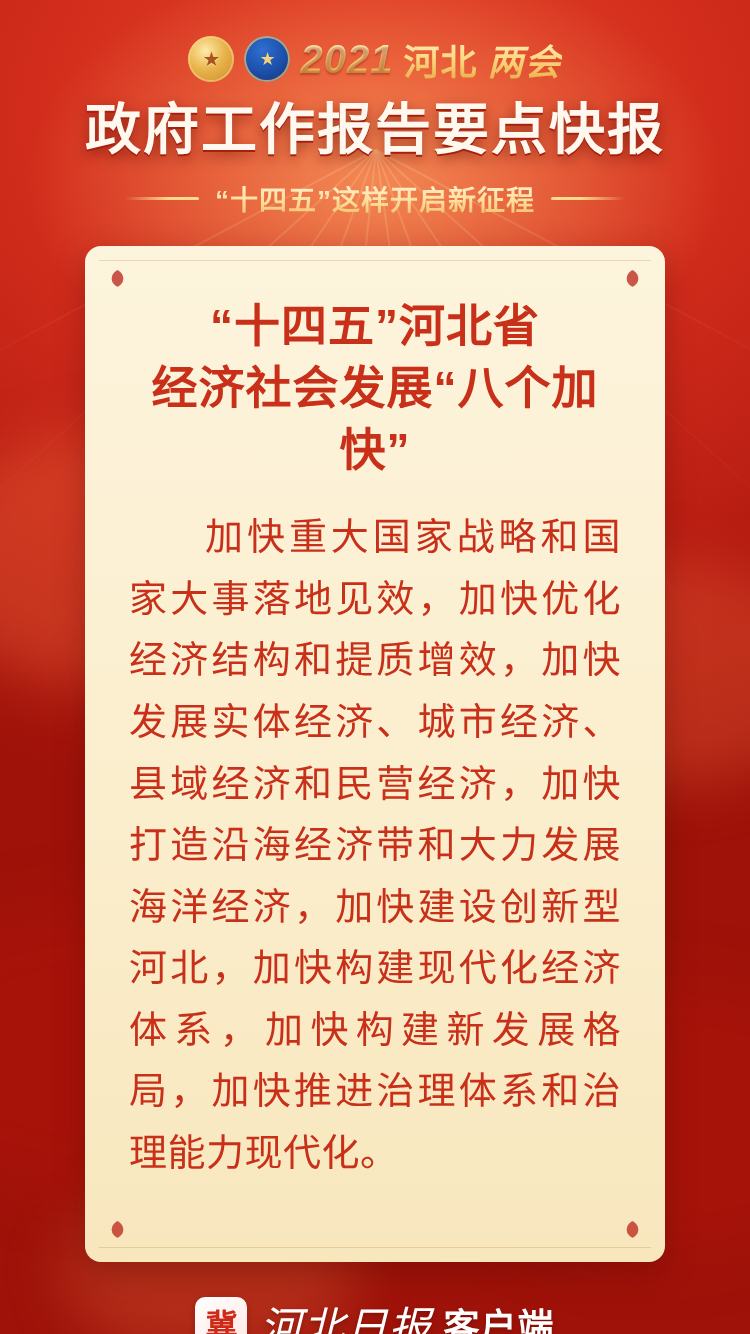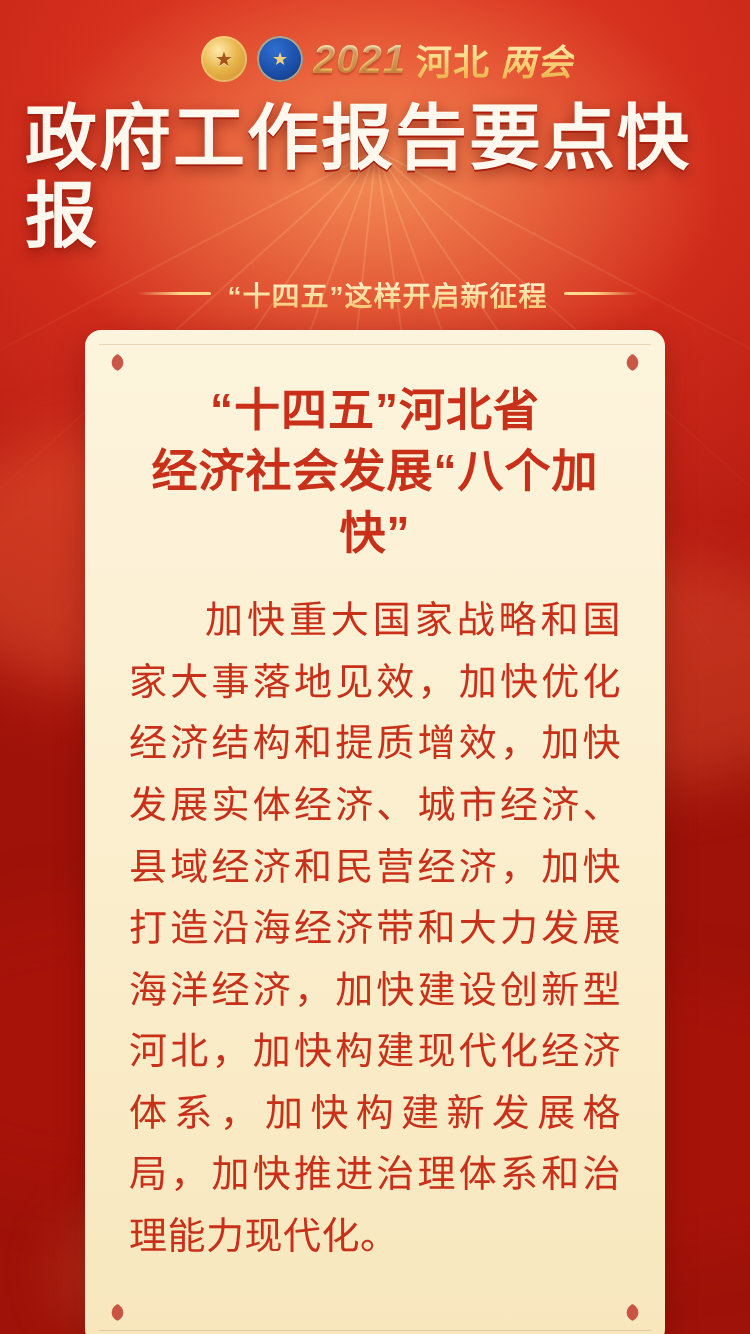"2021" .header { padding-left: 25px -> none; text-align: left -> center }
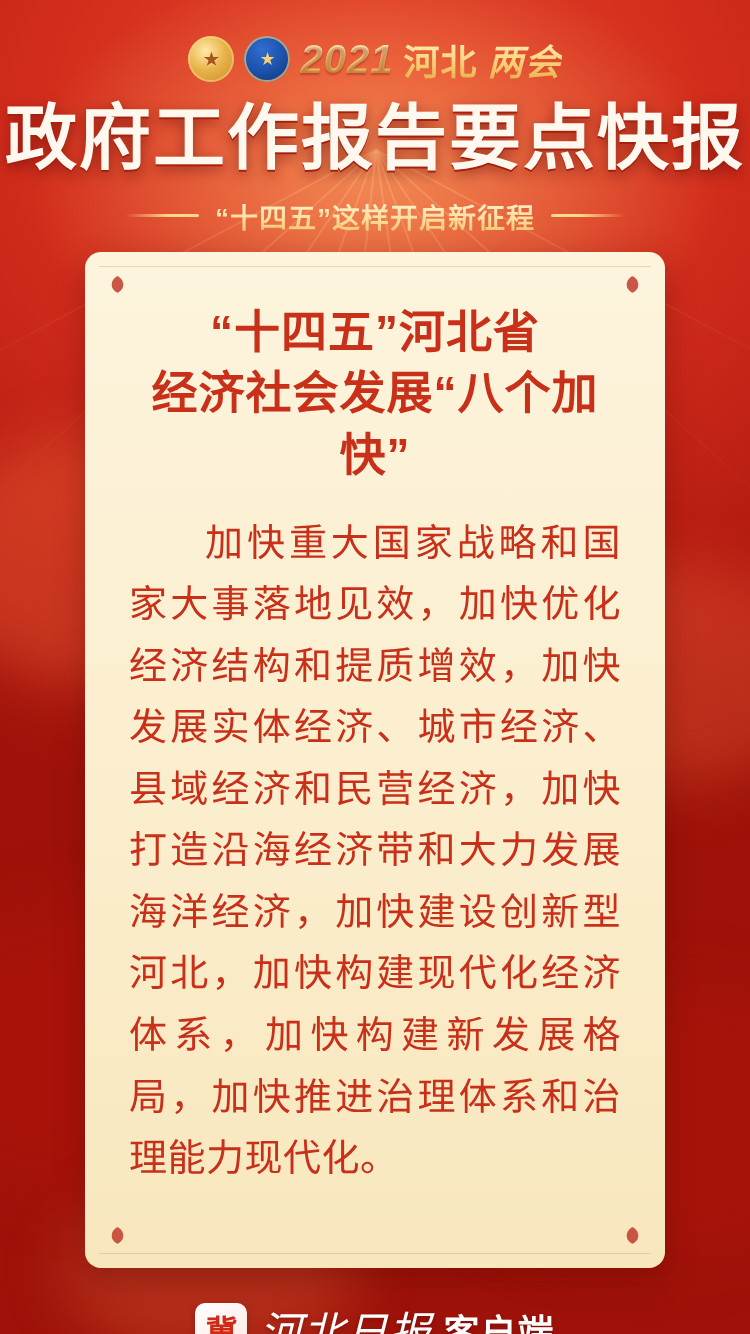"政府工作报告要点快报" .main-title { font-size: 72px -> 56px }
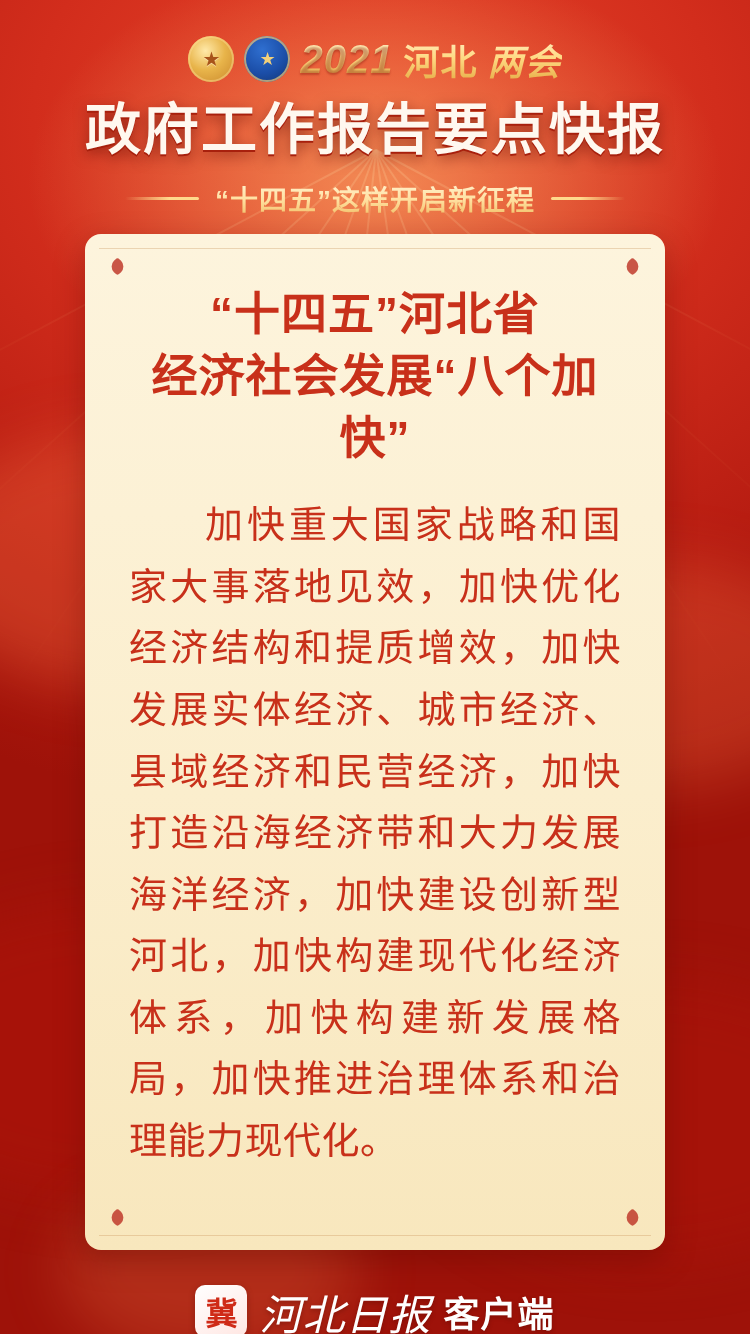"“十四五”河北省" .card { margin: 16px auto 0 -> 28px auto 0 }
